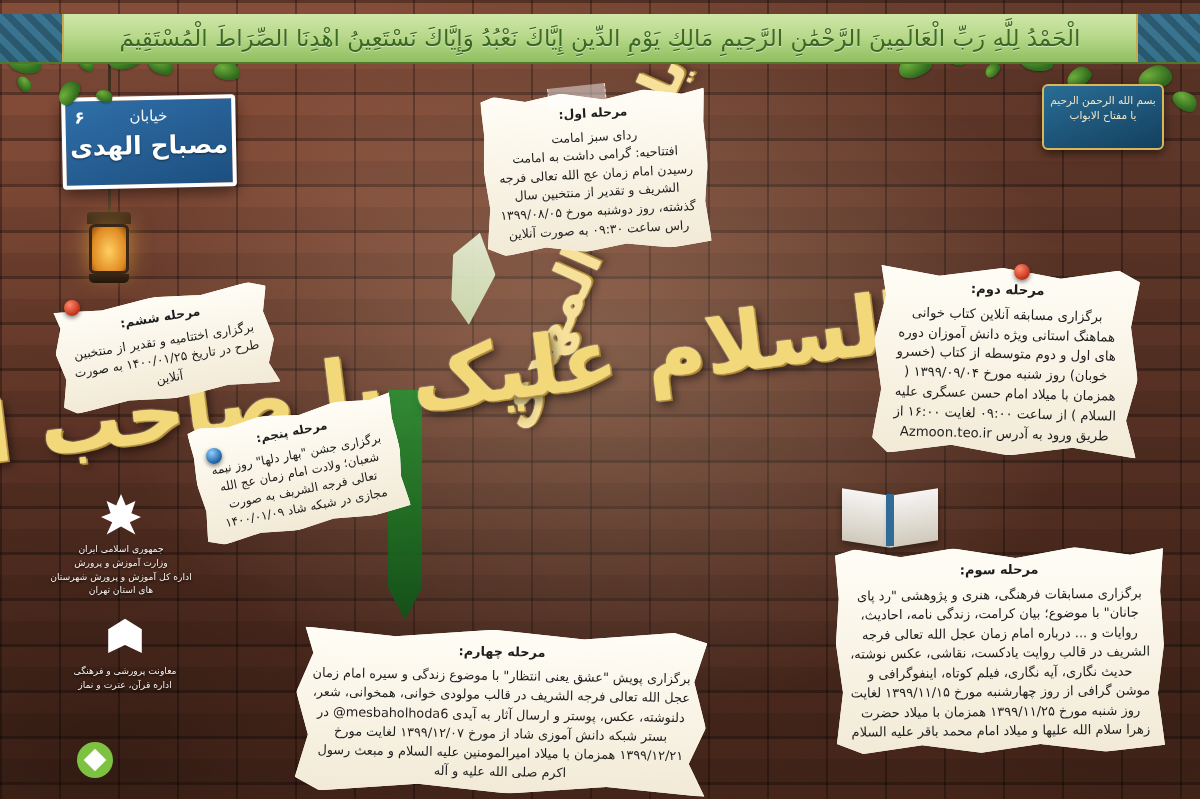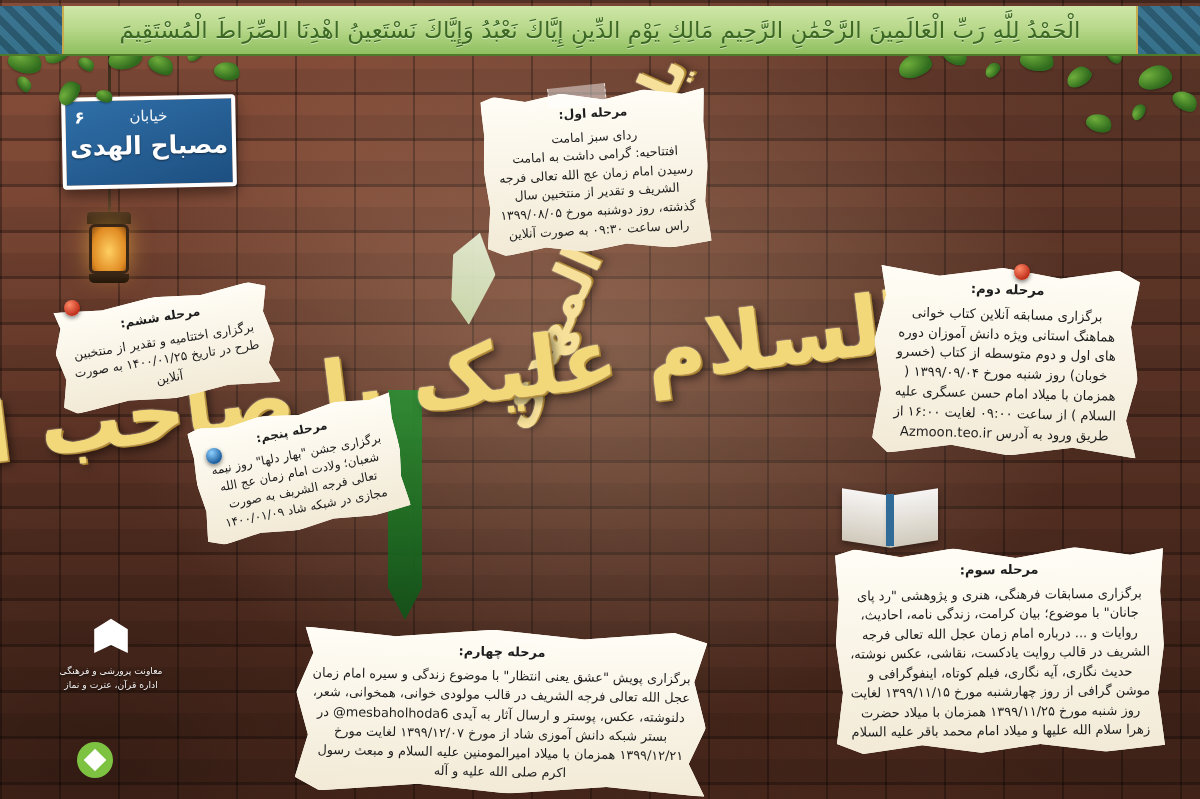"الْحَمْدُ لِلَّهِ رَبِّ الْعَالَمِينَ" .top-band { top: 6px -> 14px }
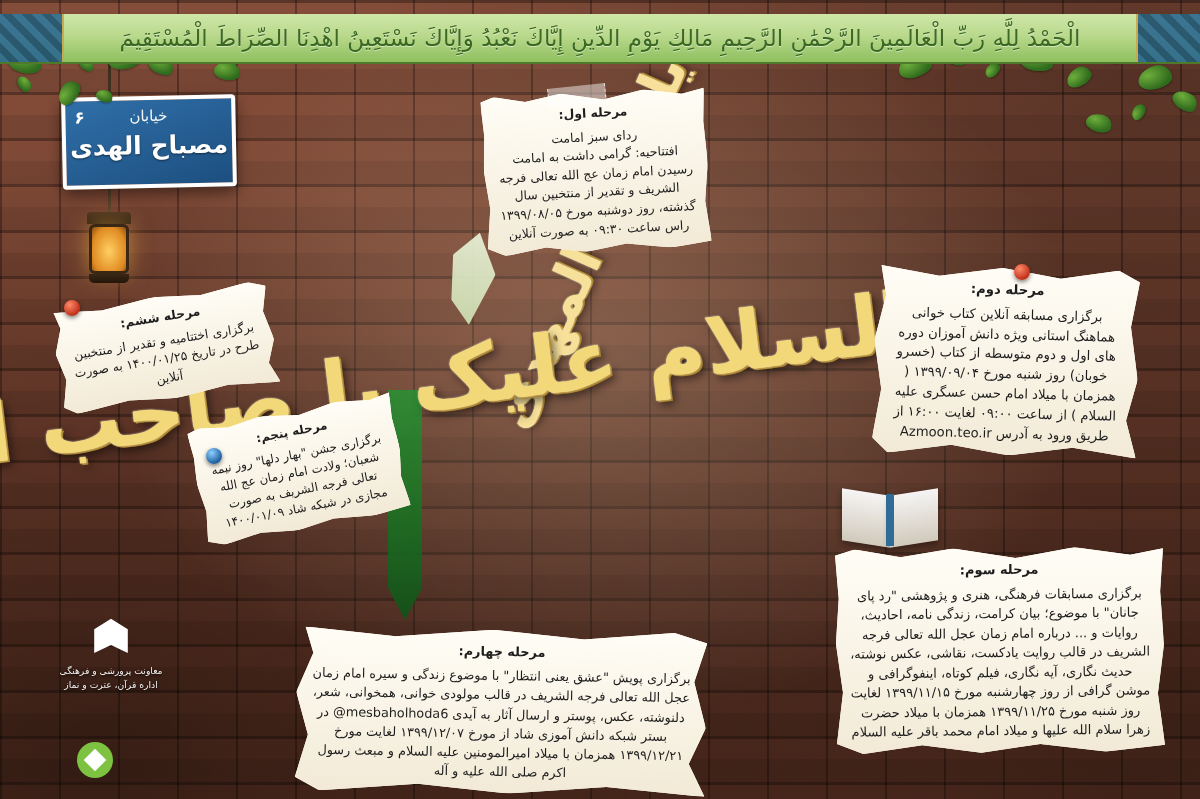"بسم الله الرحمن الرحیم" div.bismillah { html: none -> <div>بسم الله الرحمن الرحیم یا مفتاح الابواب</div> }
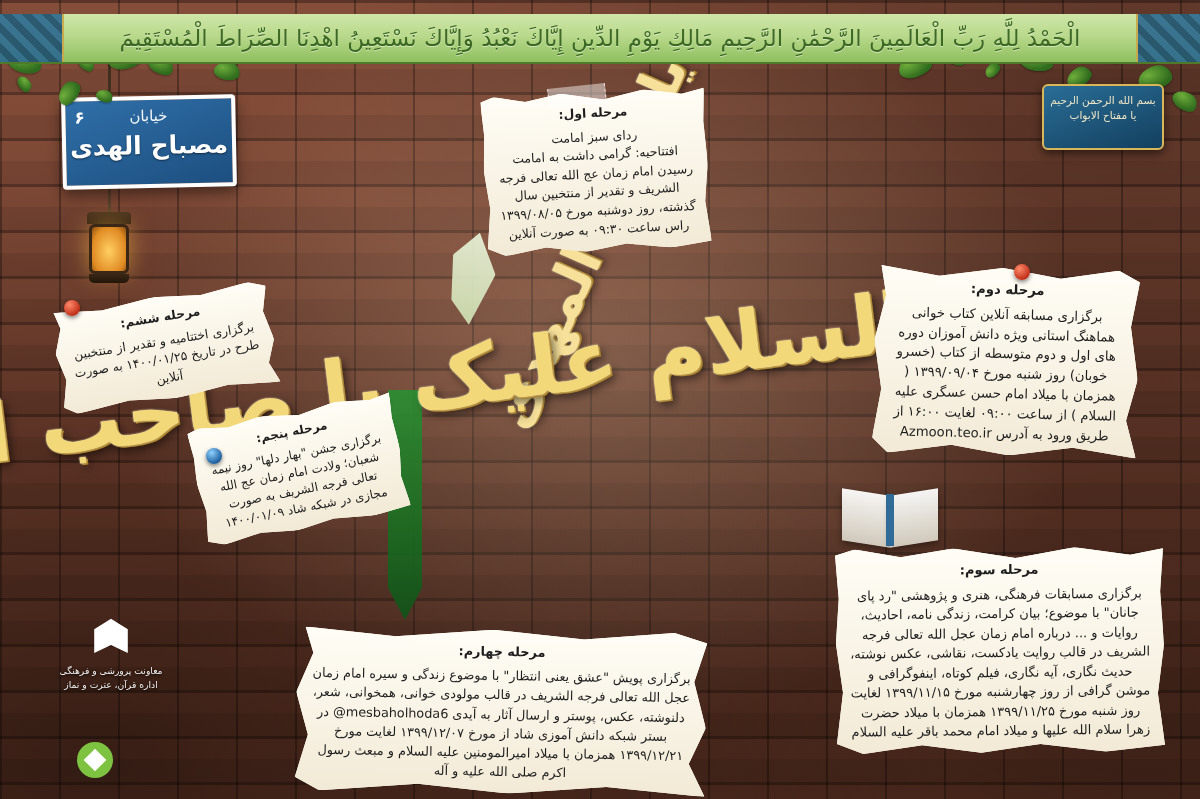"جمهوری اسلامی ایران" div.logo-block { html: none -> <div> <div></div> <div>جمهوری اسلامی ایران وزارت آموزش و پرورش اداره کل آموزش و پرورش شهرستان های استان تهران</div> </div> }
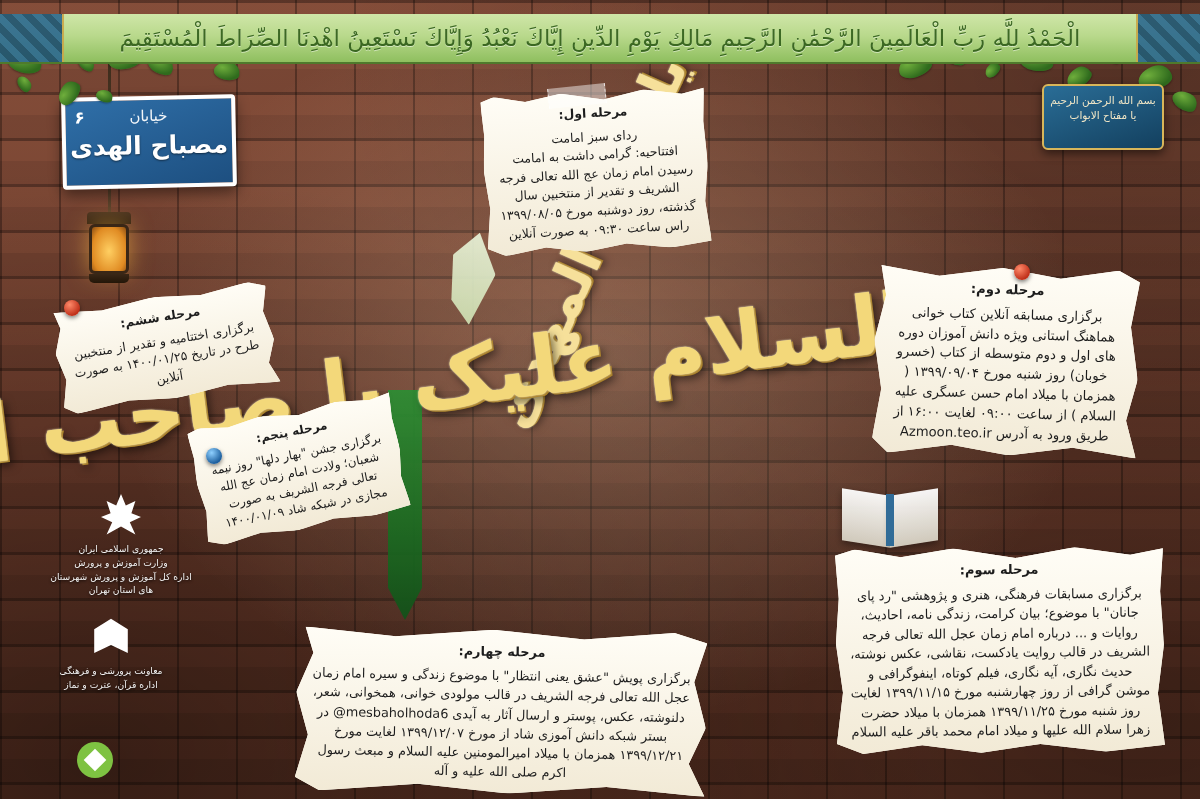"معاونت پرورشی و فرهنگی" #logo-parvaresh { left: 36px -> 50px }
